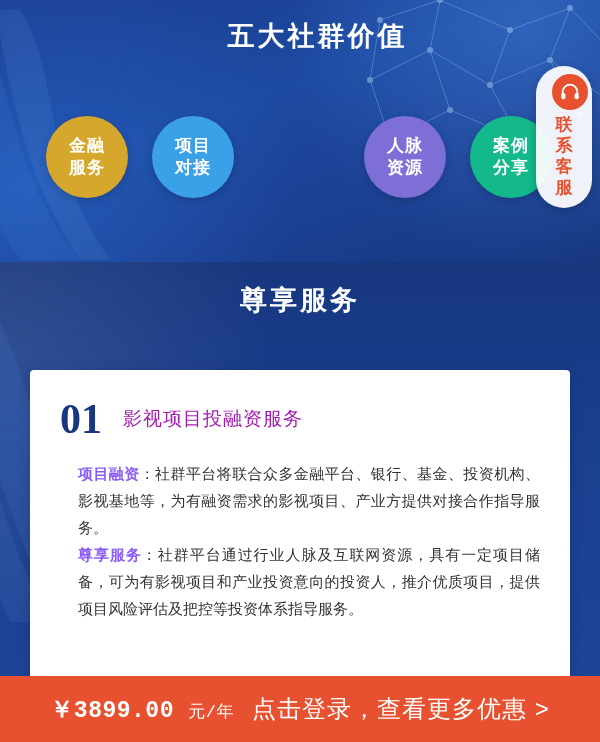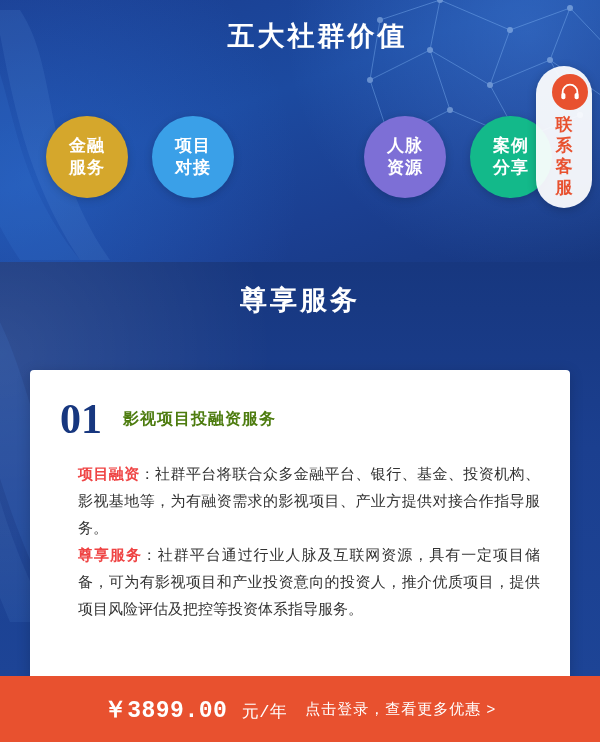"影视项目投融资服务" .card-title { color: #4d7c0f -> #a21caf; font-size: 16px -> 19px; font-weight: bold -> normal }
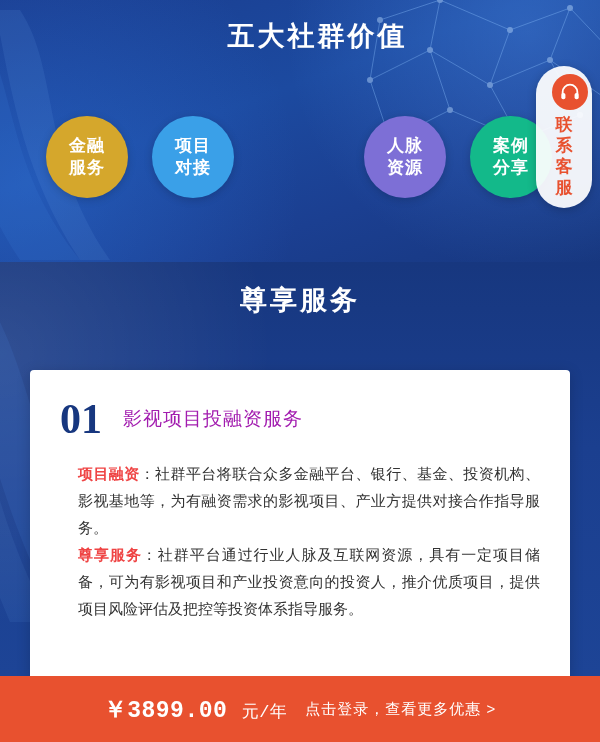"项目融资" .para b { color: #ef4444 -> #8b5cf6 }
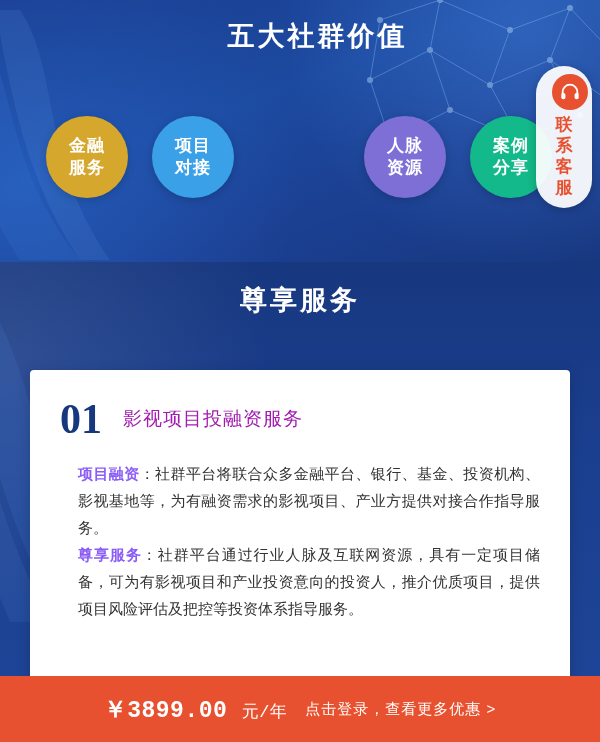"点击登录，查看更多优惠 >" .cta { font-size: 15px -> 24px }
